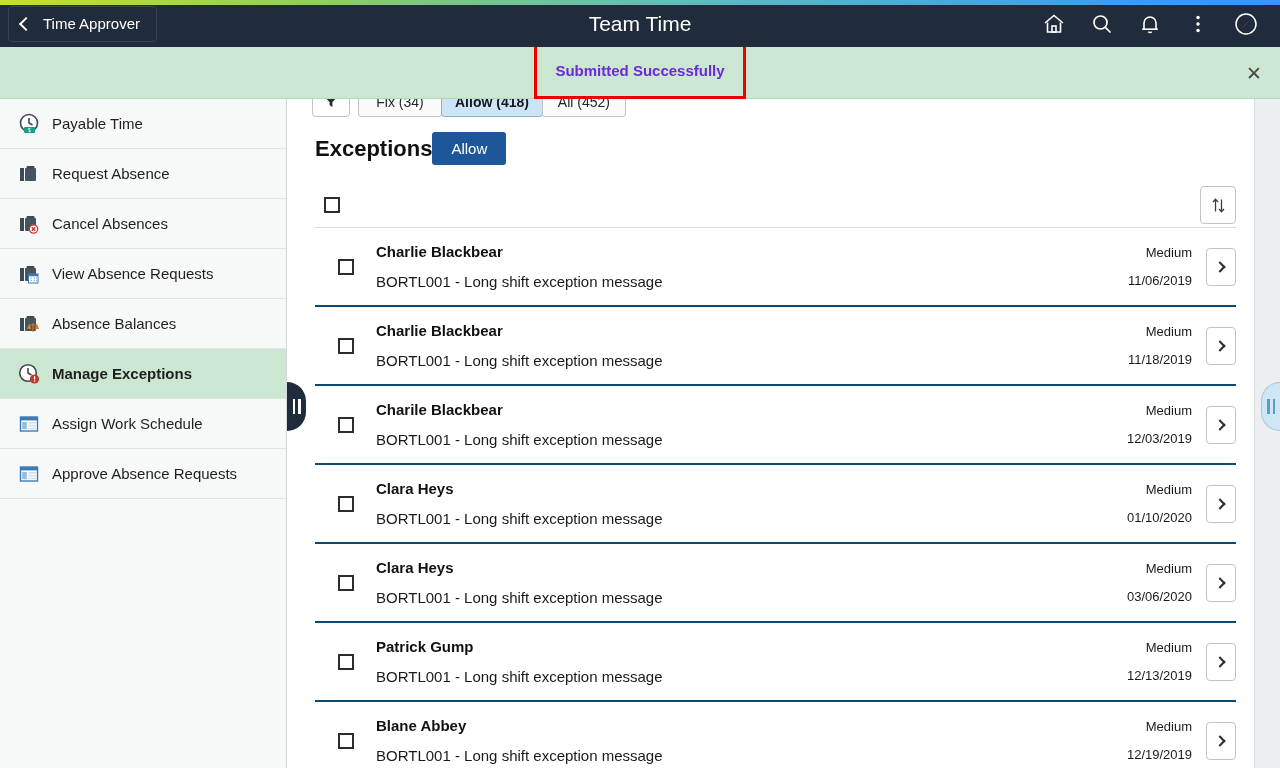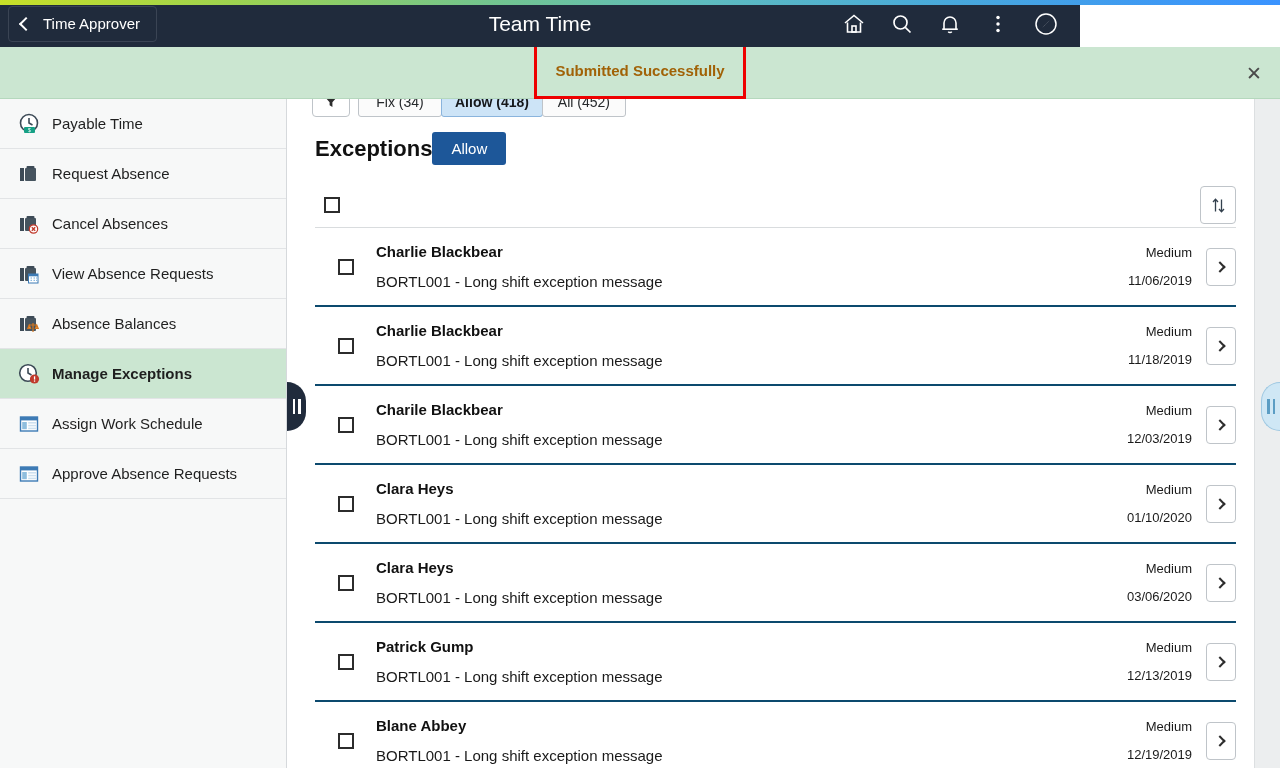"Time Approver" .header { width: 1080px -> 1280px }
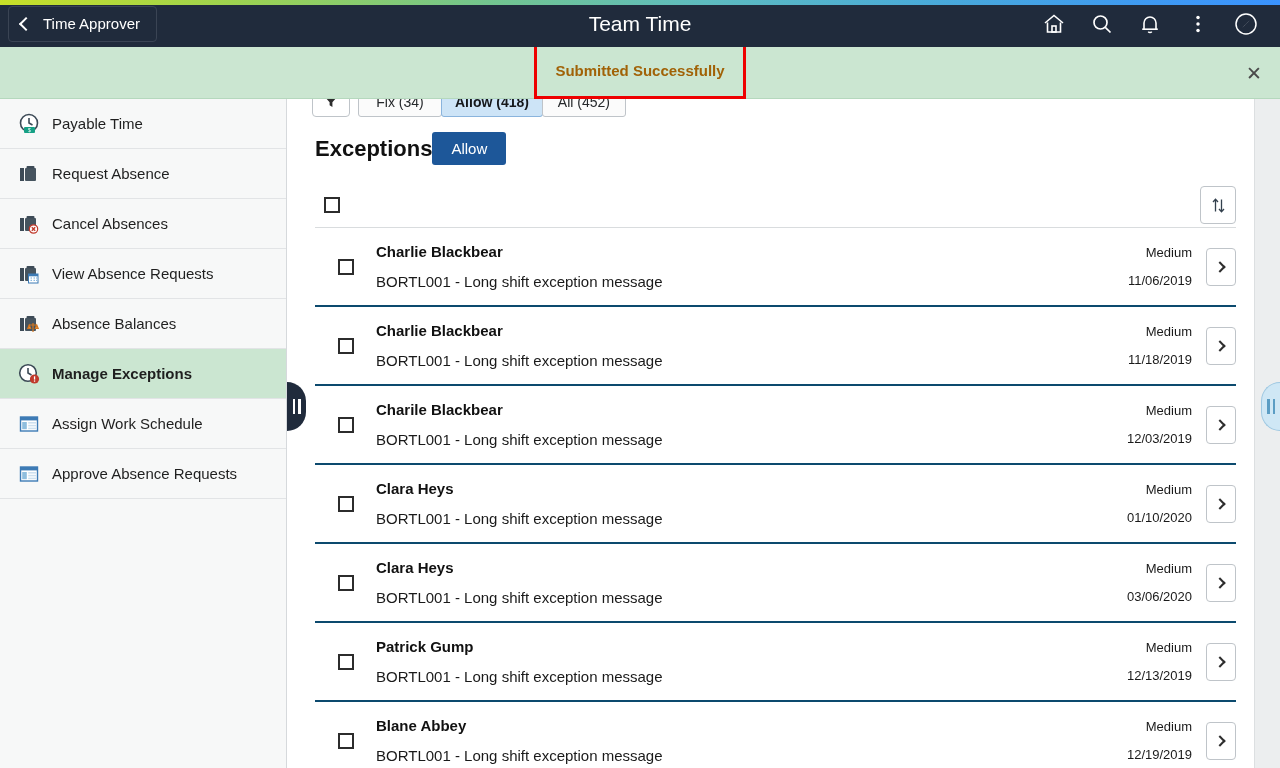"Submitted Successfully" .banner-text { color: #a16207 -> #6d28d9 }
